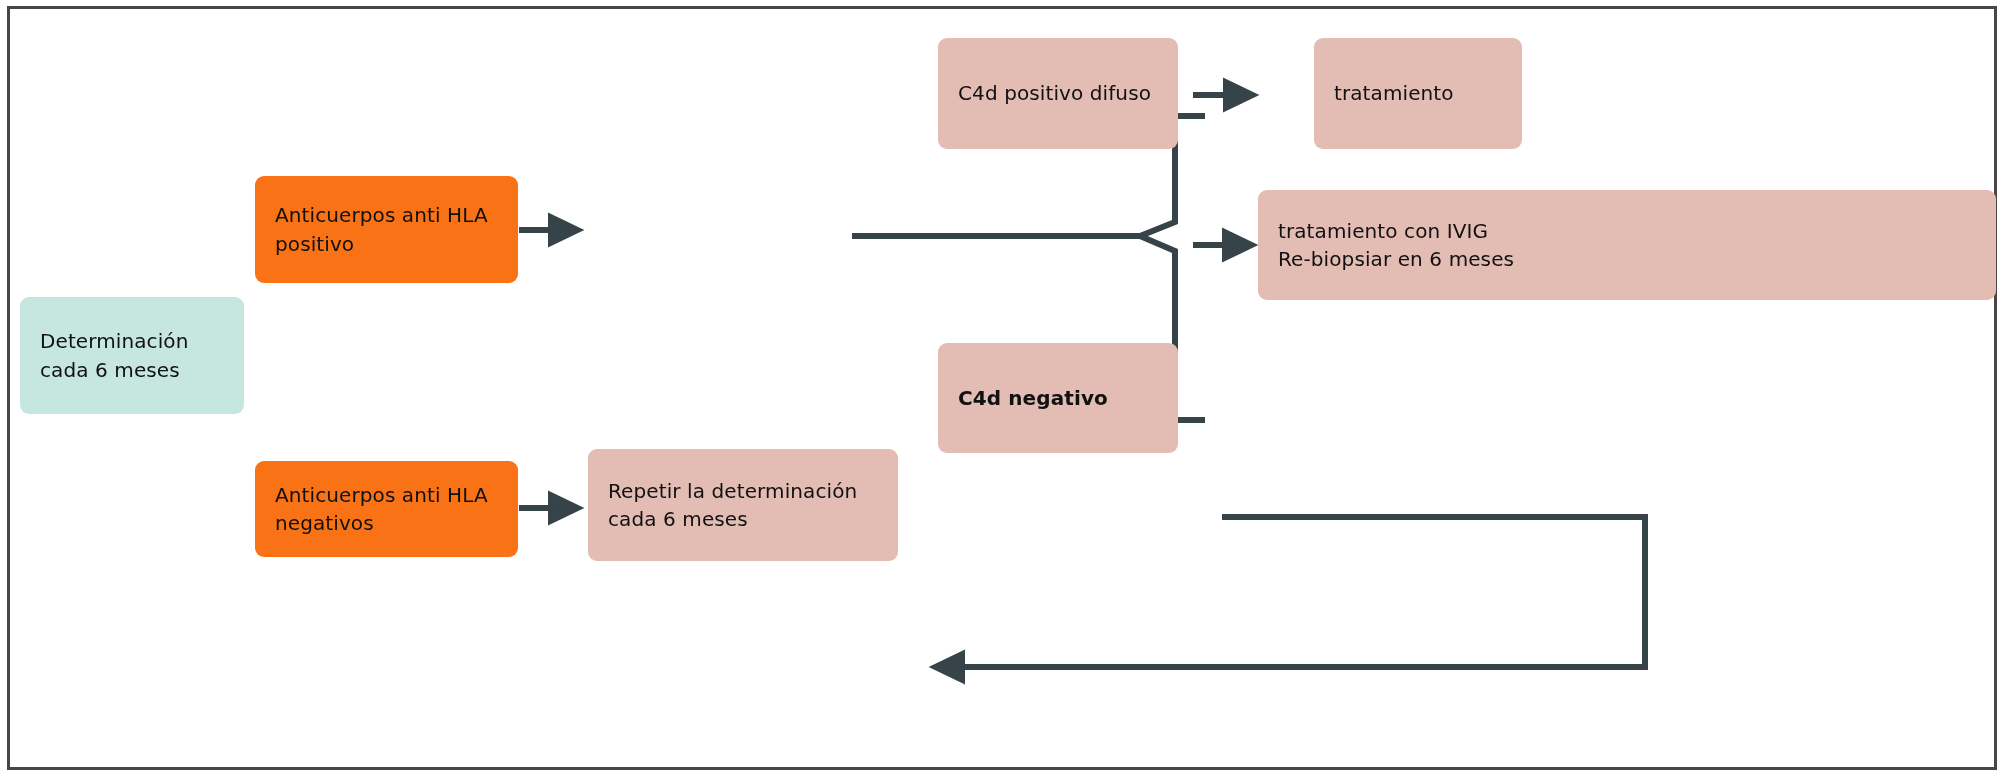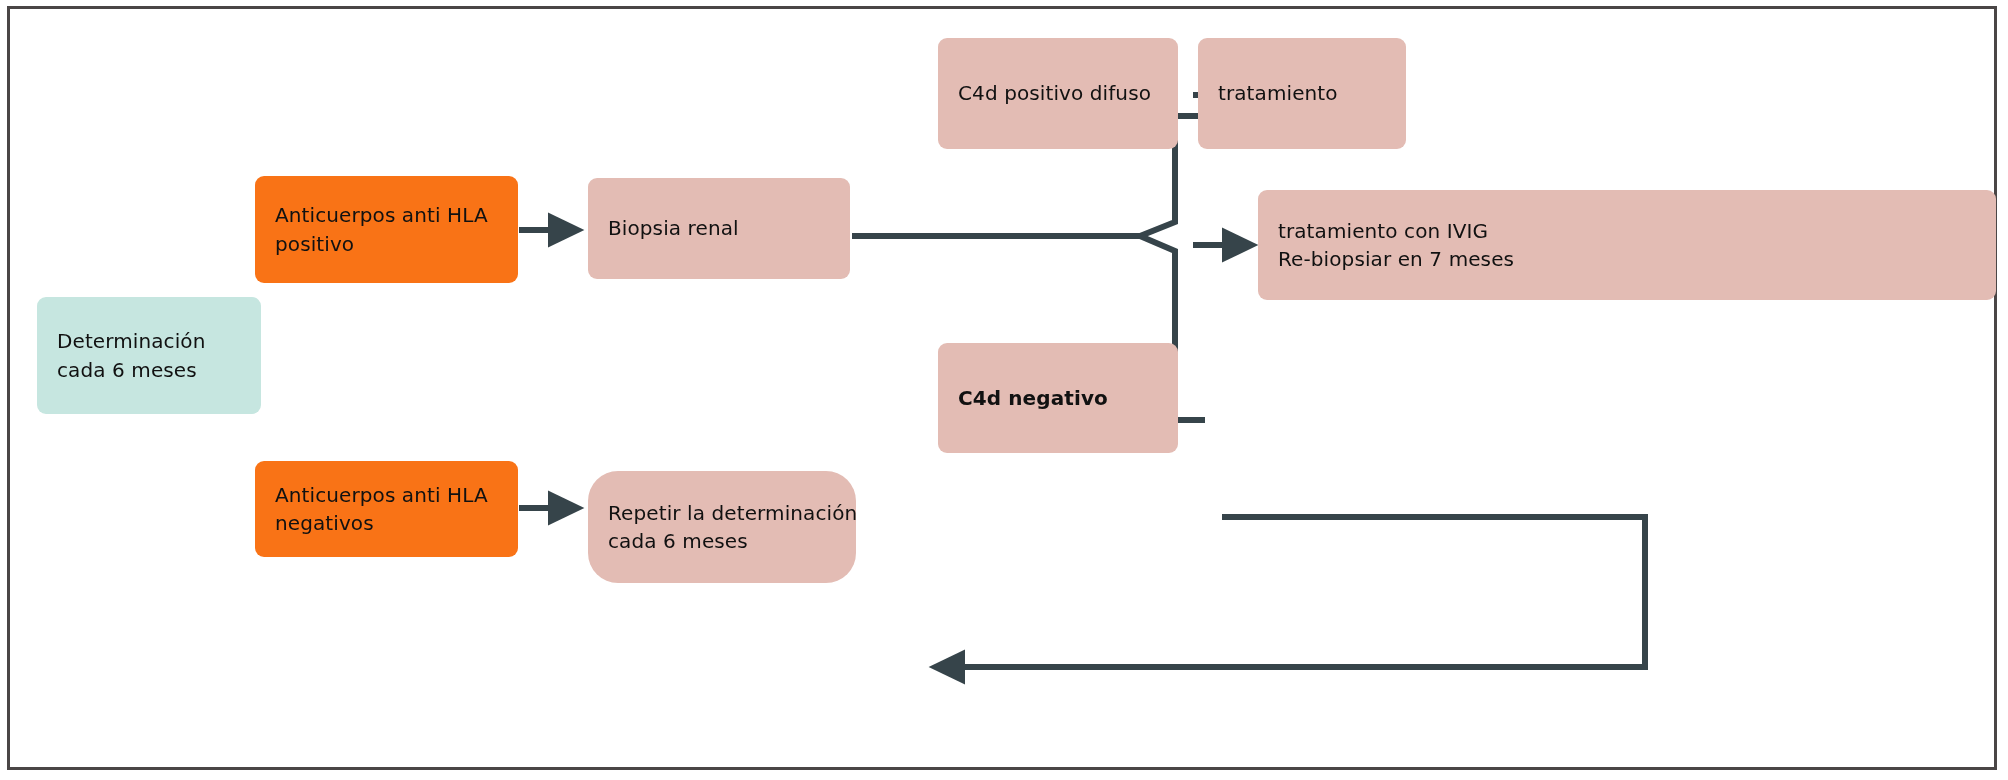"tratamiento" div.node { left: 1198px -> 1314px }
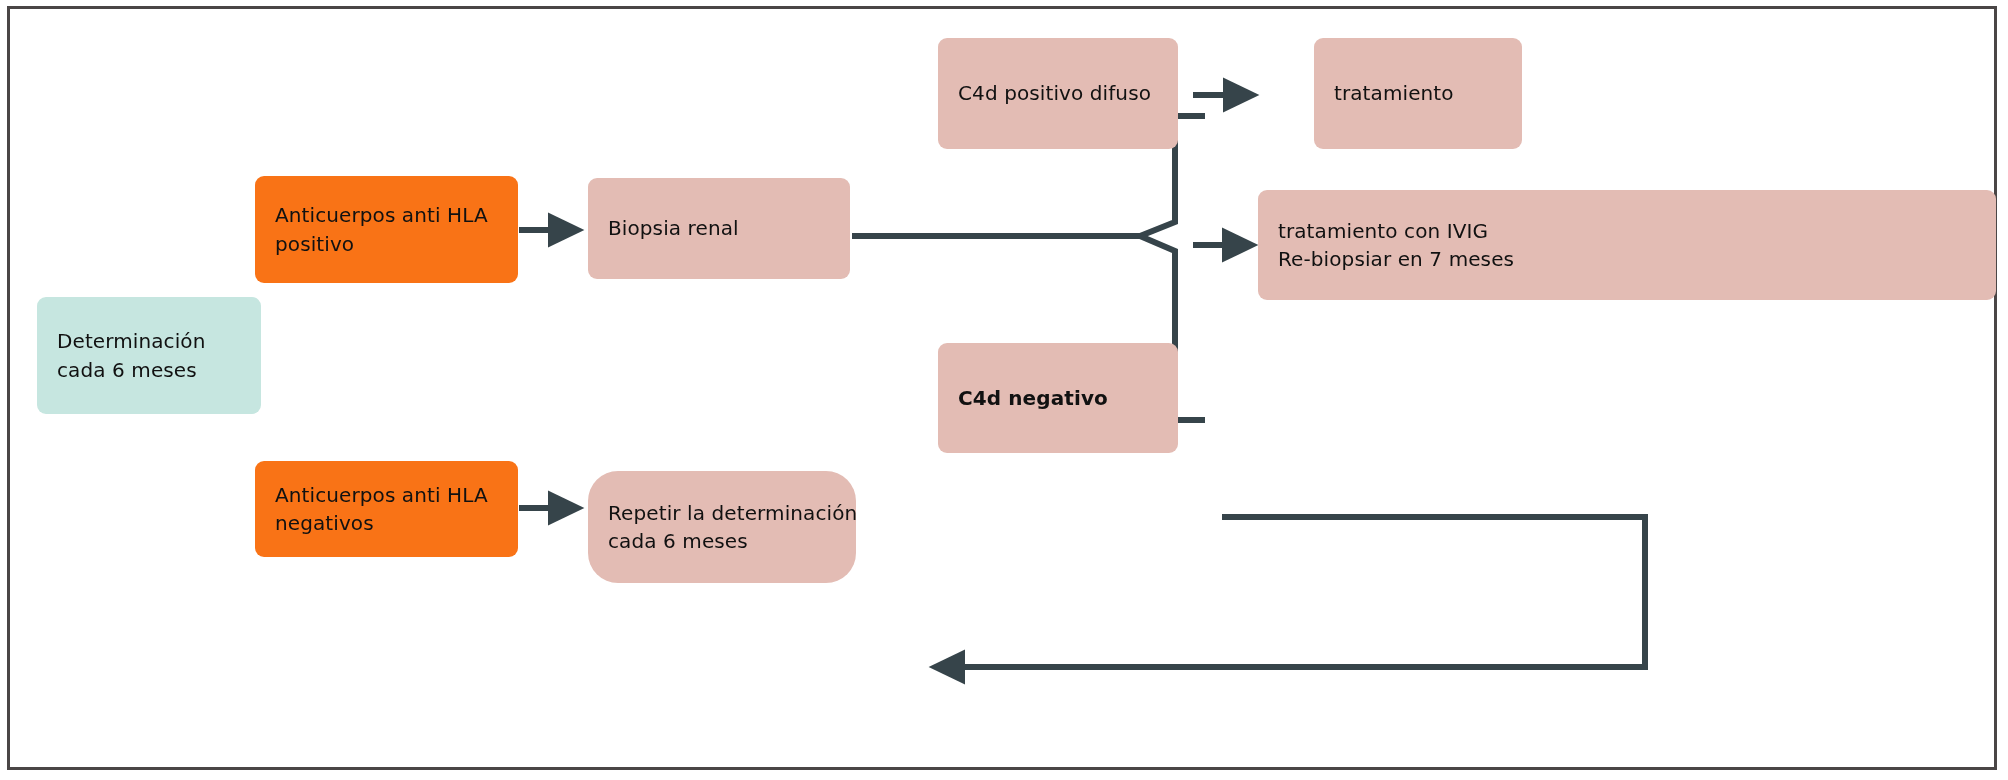"Biopsia renal" div.node { html: <div> <span>Biopsia renal</span> </div> -> none }
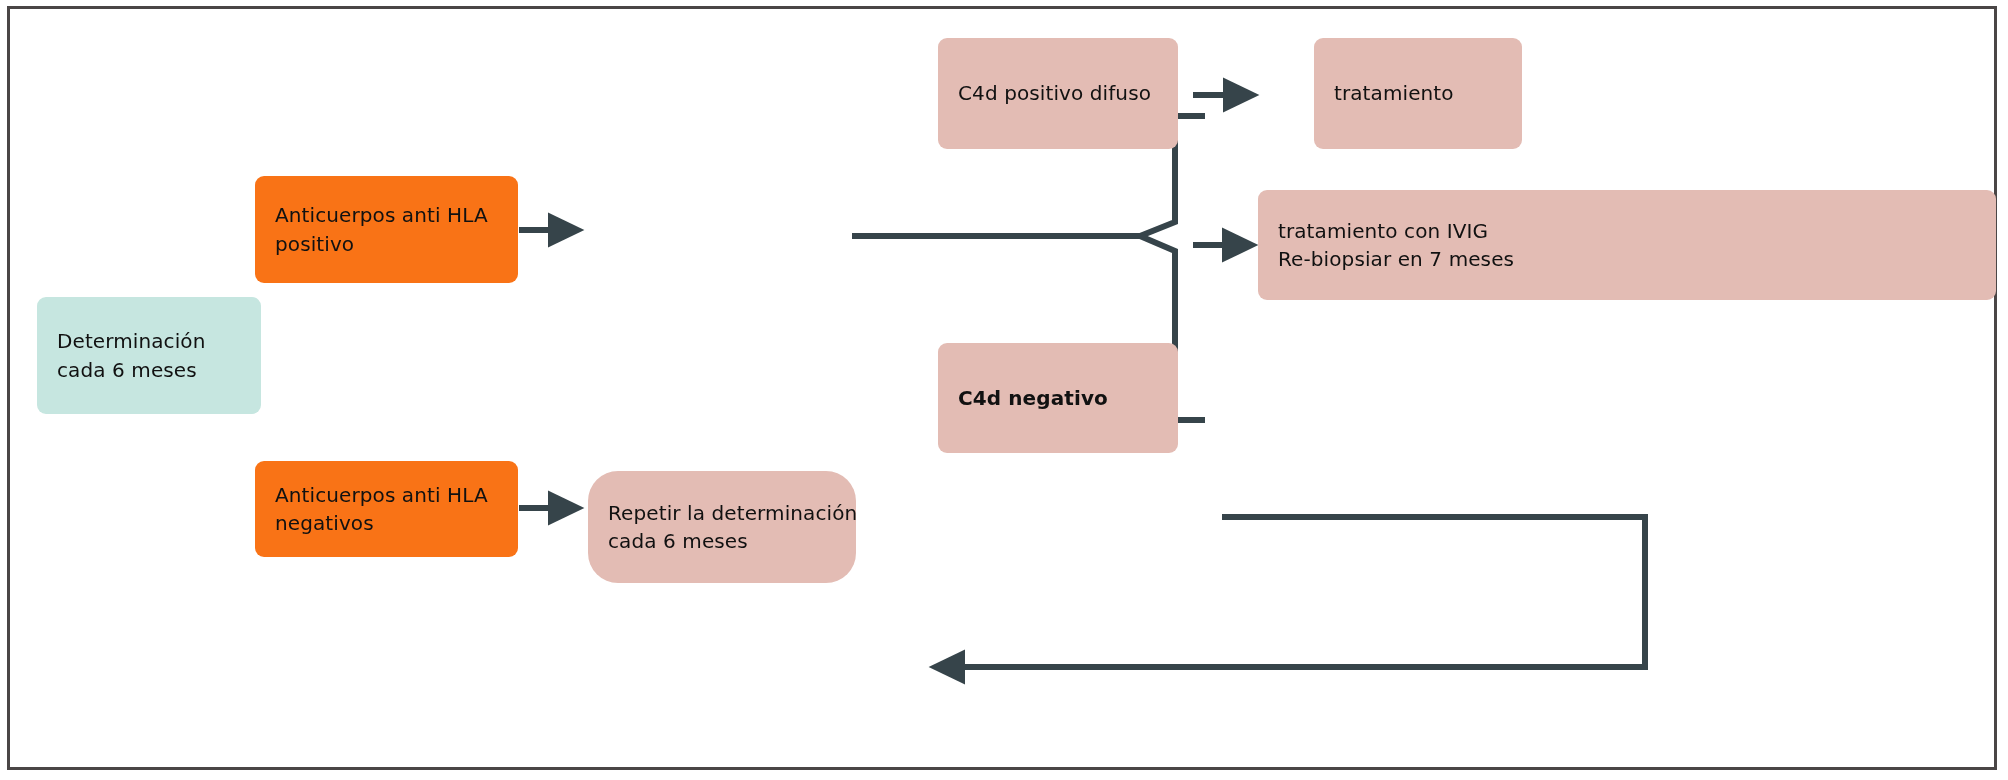"Re-biopsiar en 7 meses" span.ln { text: 7 -> 6 }
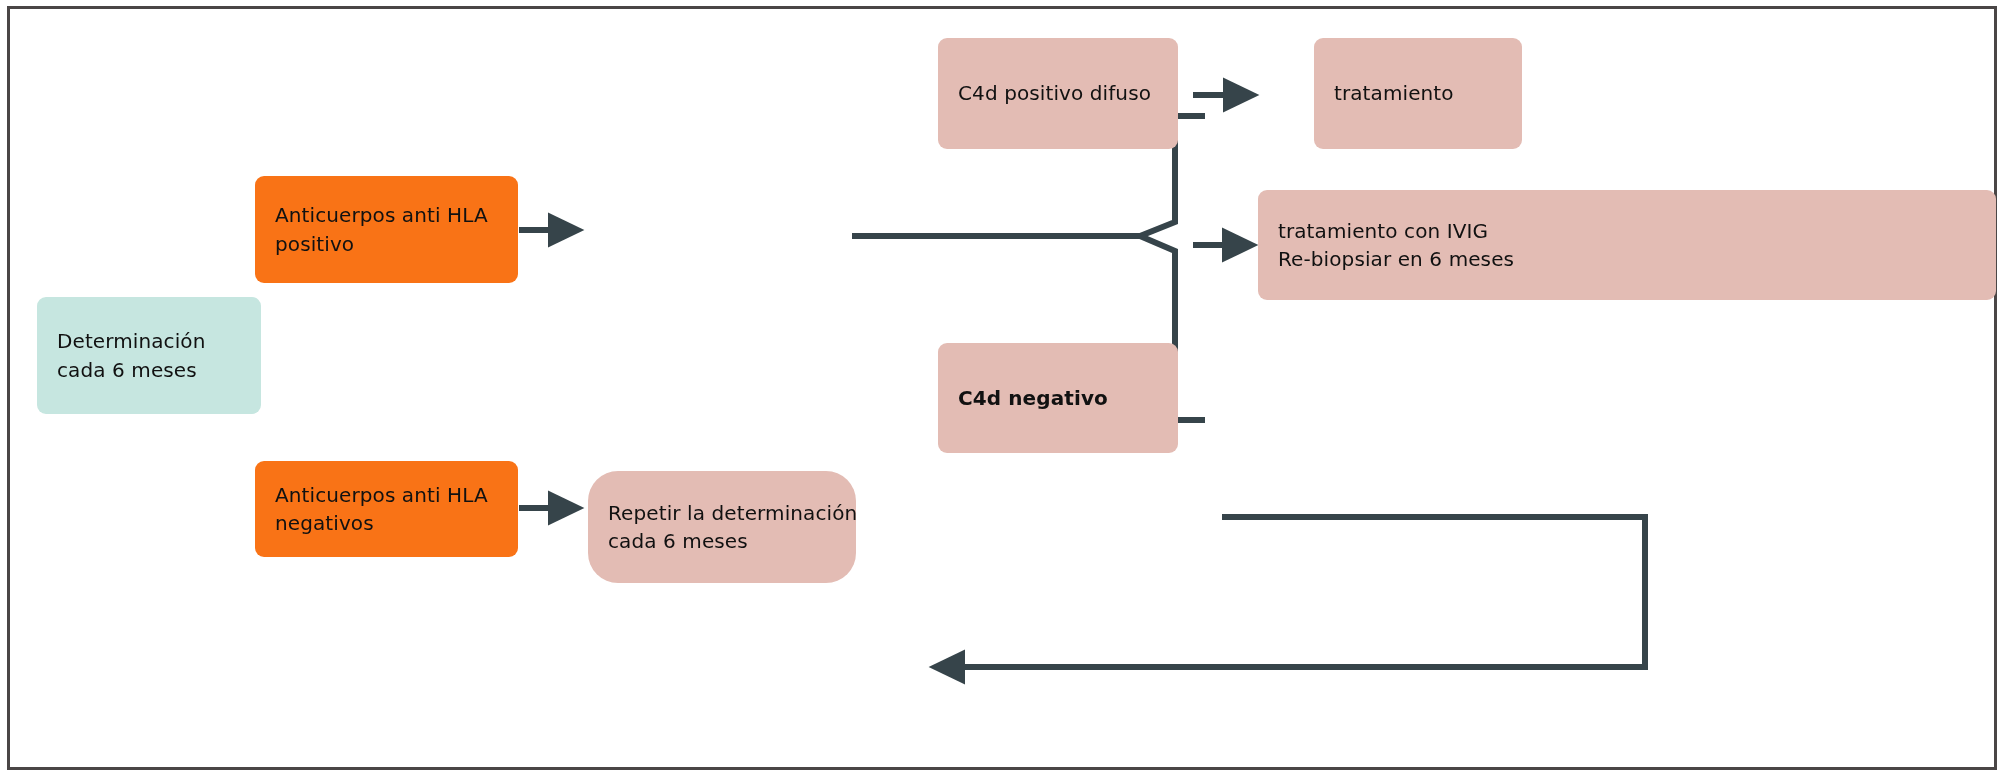"Determinación" div.node { left: 37px -> 20px }
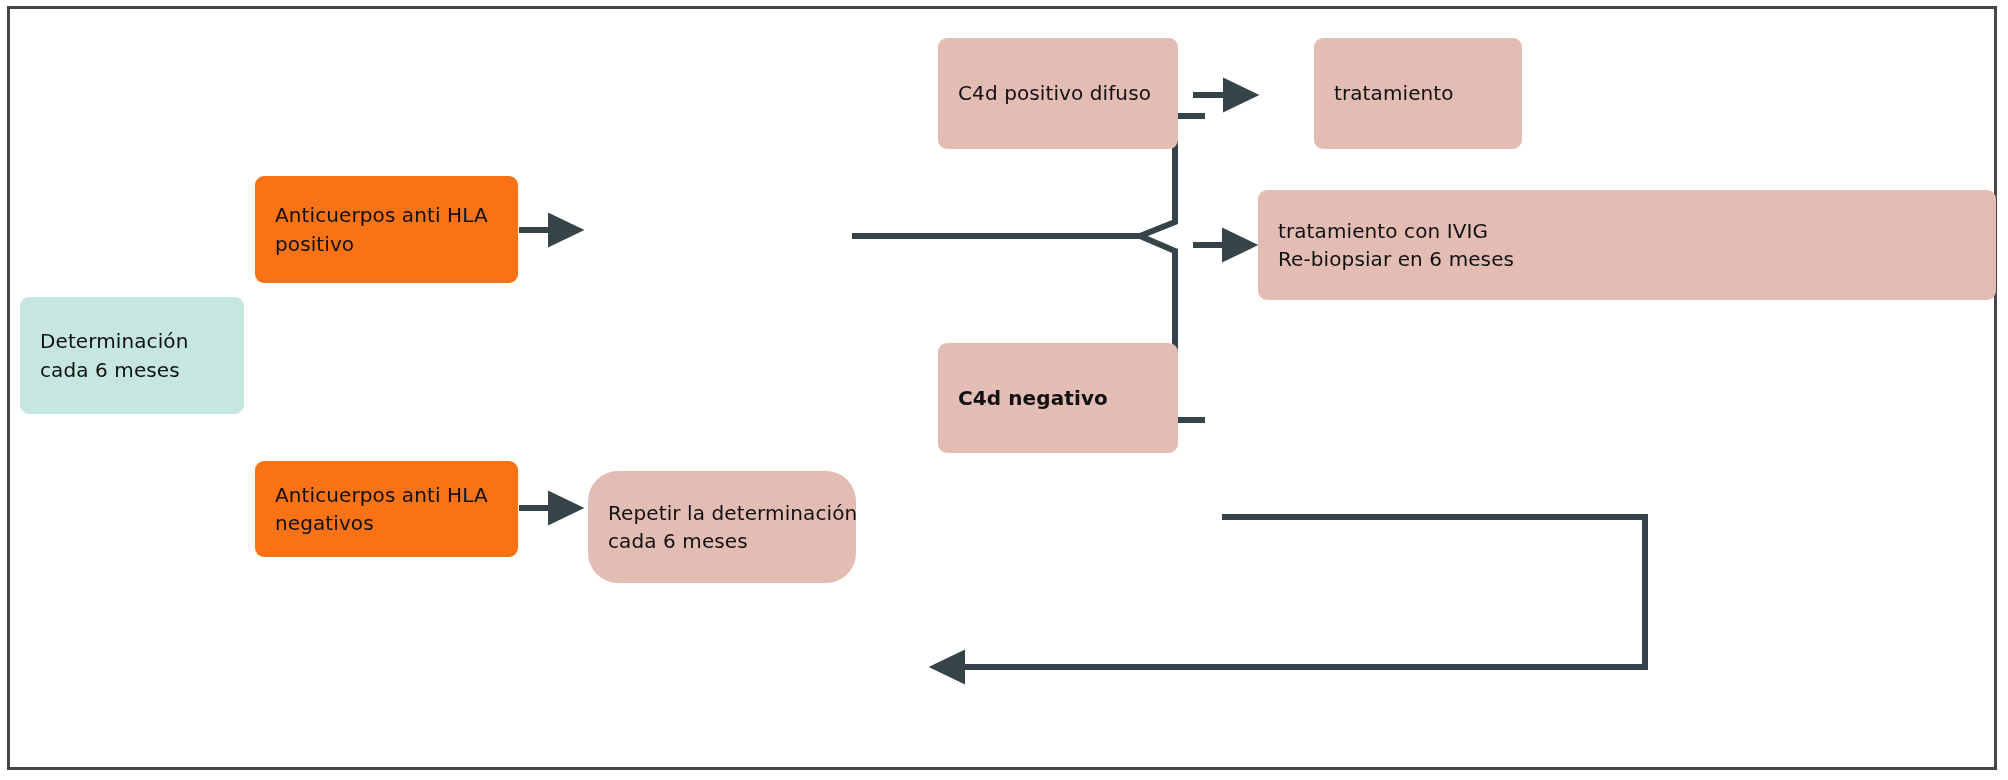"Repetir la determinación" div.node { border-radius: 30px -> none; top: 471px -> 449px; width: 268px -> 310px }
